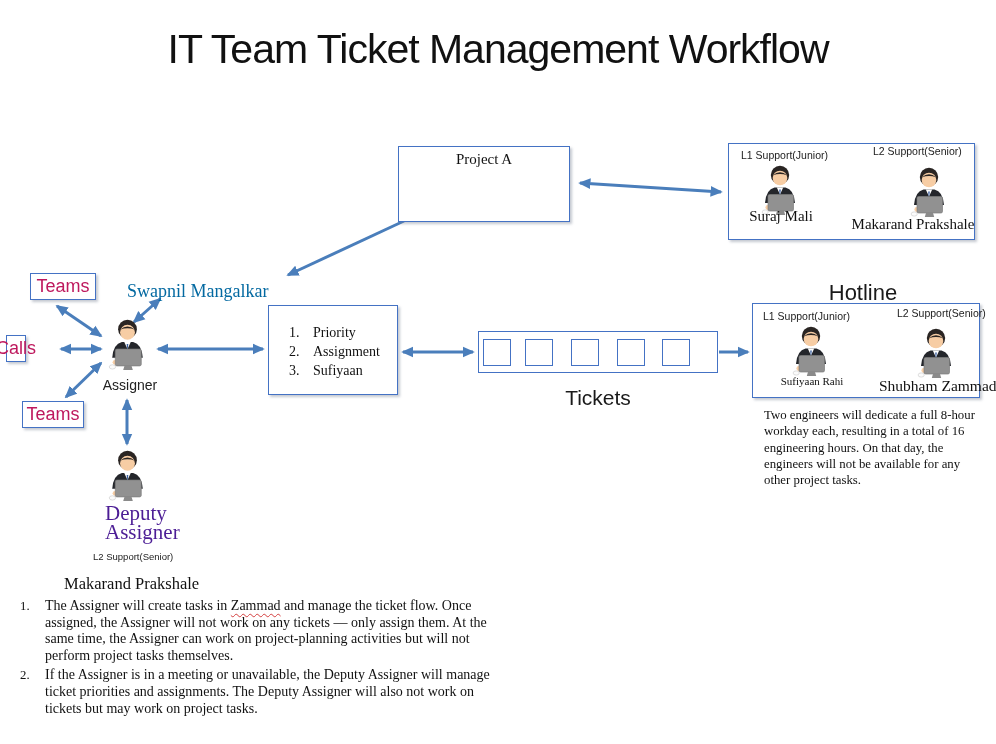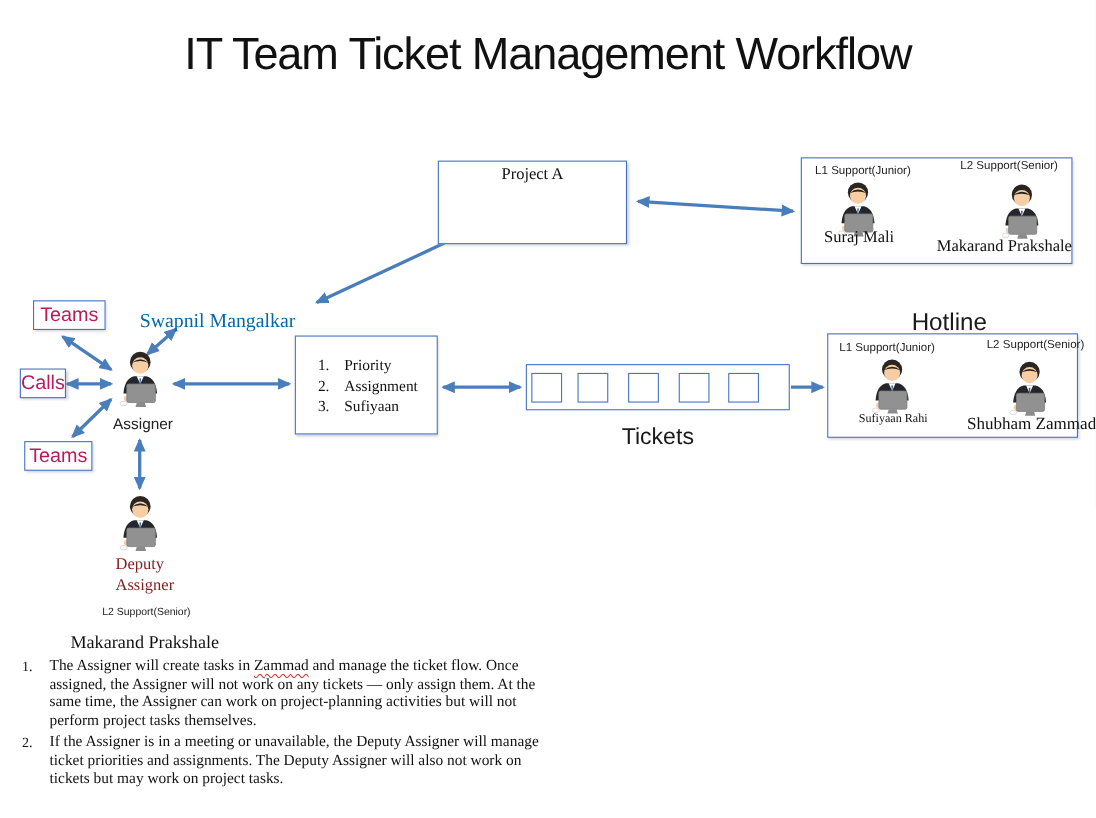"Calls" div.abs { left: 18px -> 6px; width: 42px -> 20px }
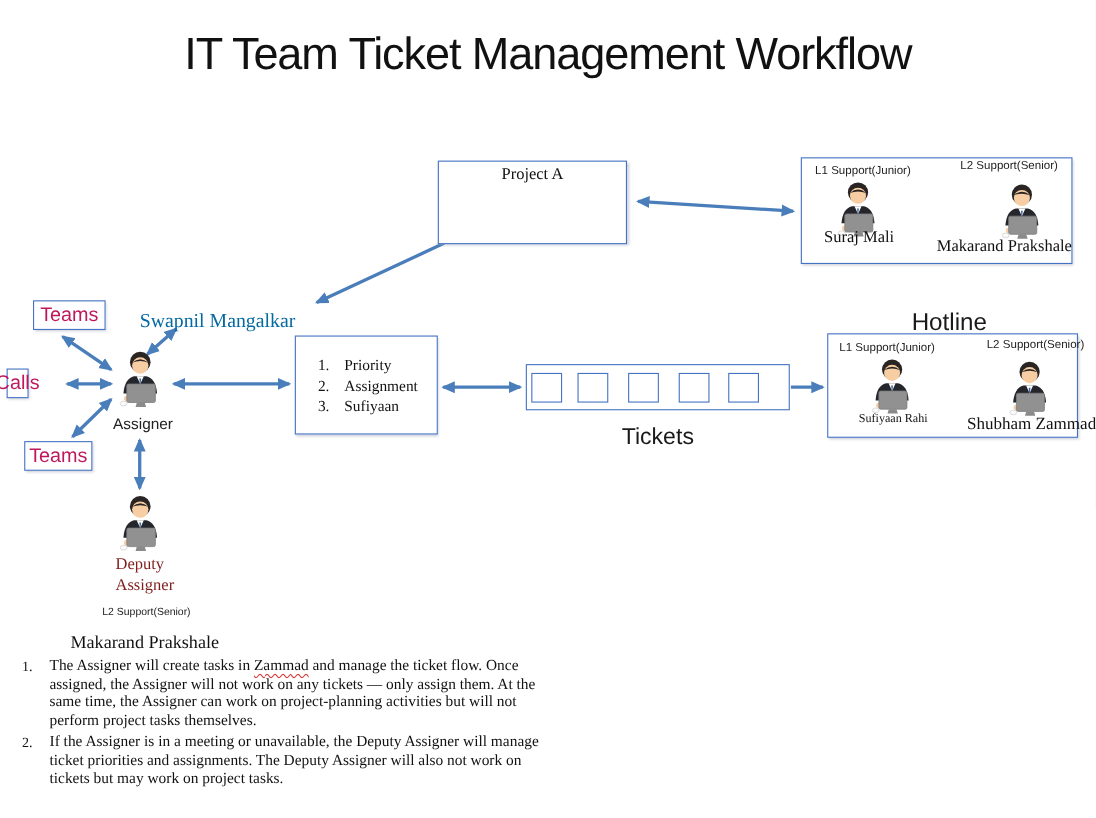"Two engineers will dedicate a" div.abs { html: none -> <div>Two engineers will dedicate a full 8-hour workday each, resulting in a total of 16 engineering hours. On that day, the engineers will not be available for any other project tasks.</div> }
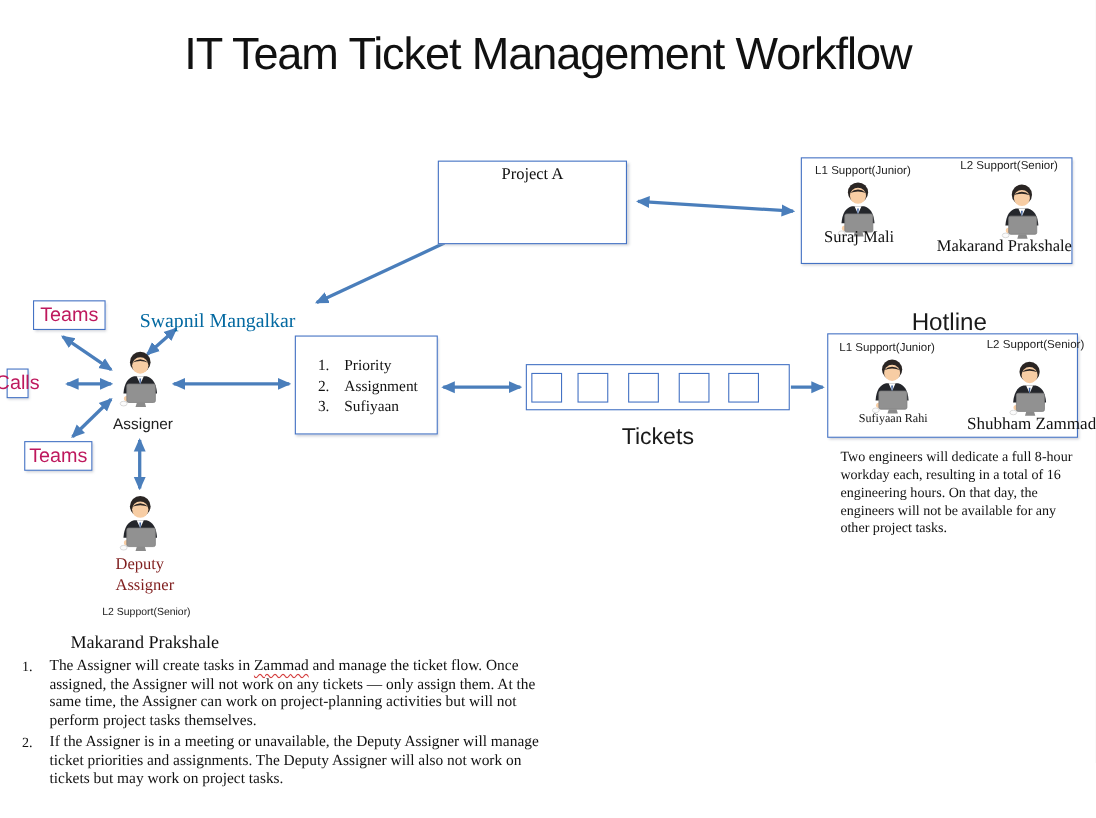"Deputy" .deputy-role { color: #7f1d1d -> #4c1d95; font-size: 15px -> 21px }
